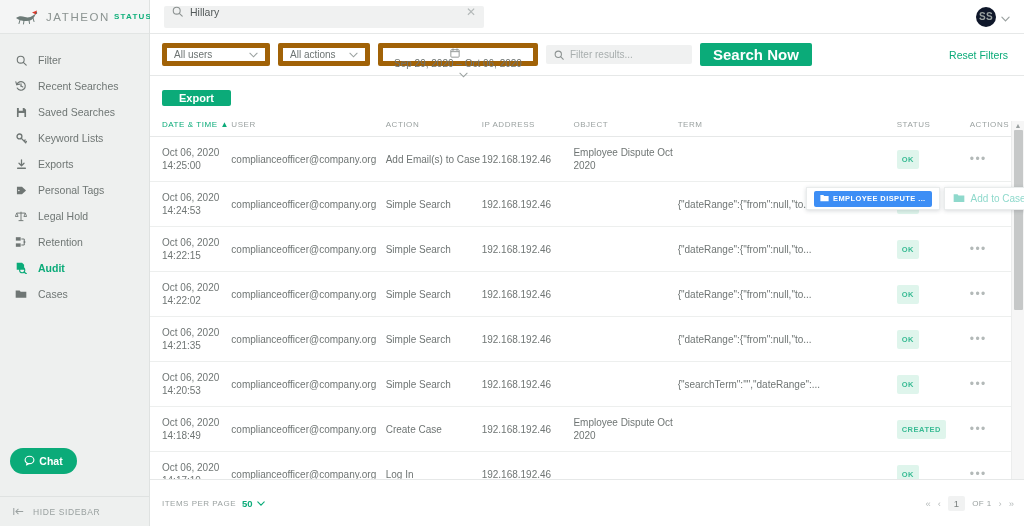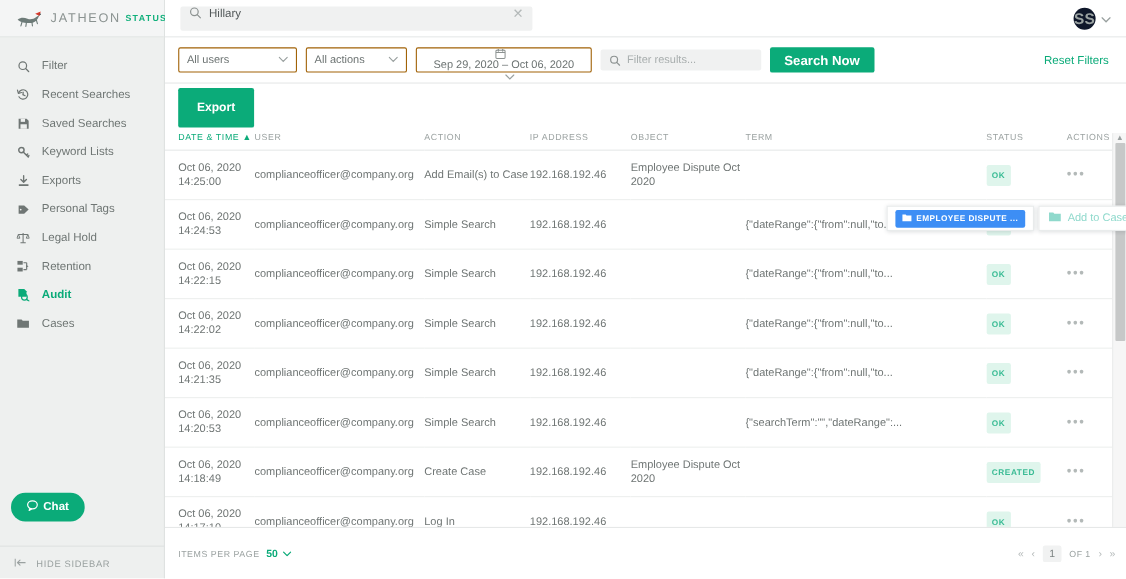"SS" .avatar { font-size: 14px -> 10px }
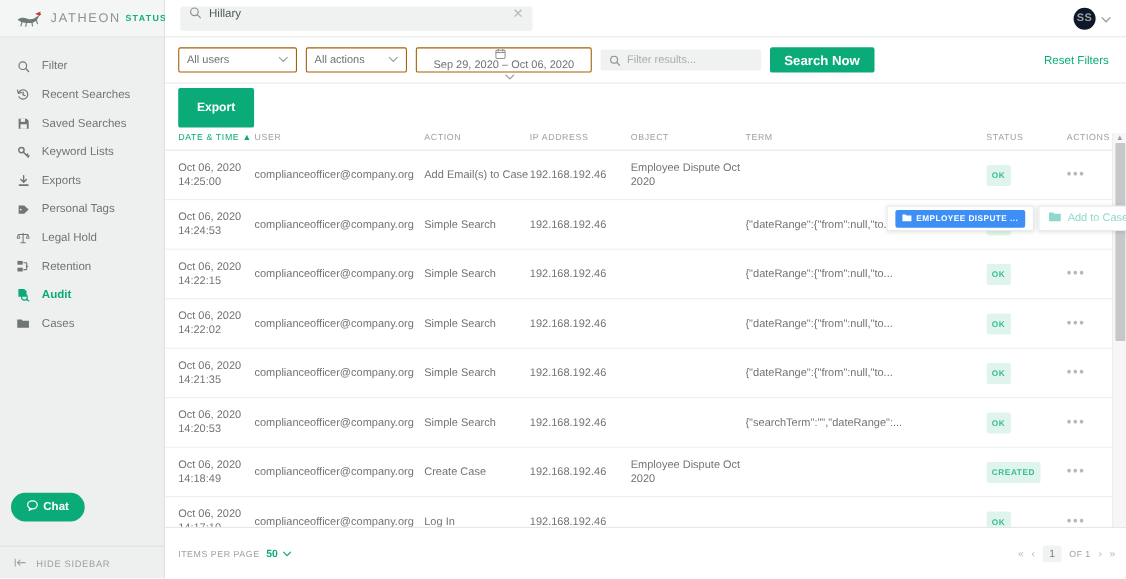"All users" .select { border: 1px solid #a16207 -> 5px solid #a16207 }
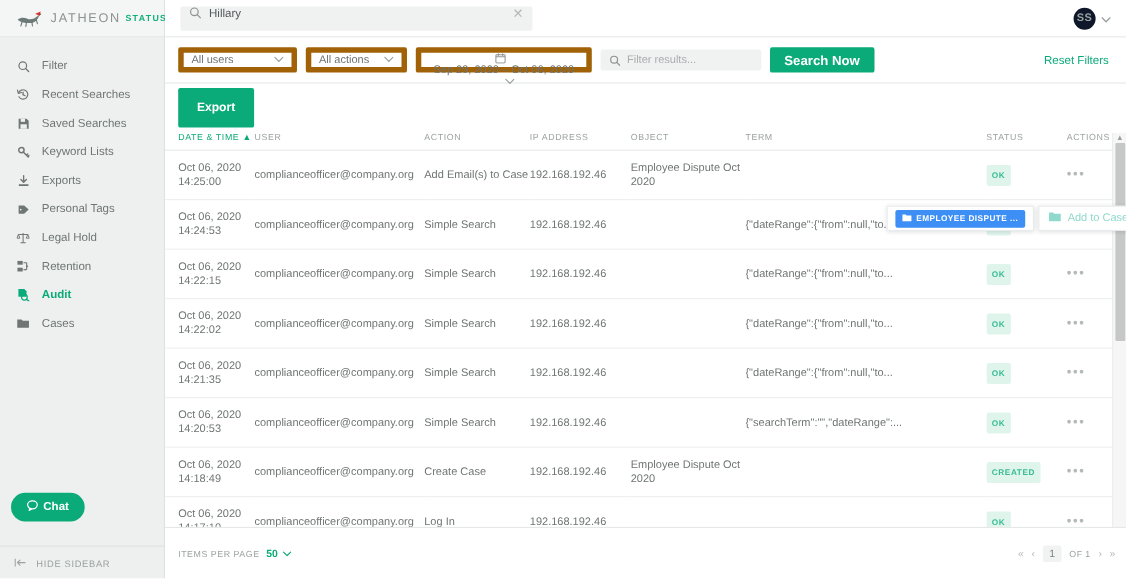"Search Now" .btn-search { font-size: 12px -> 15px }
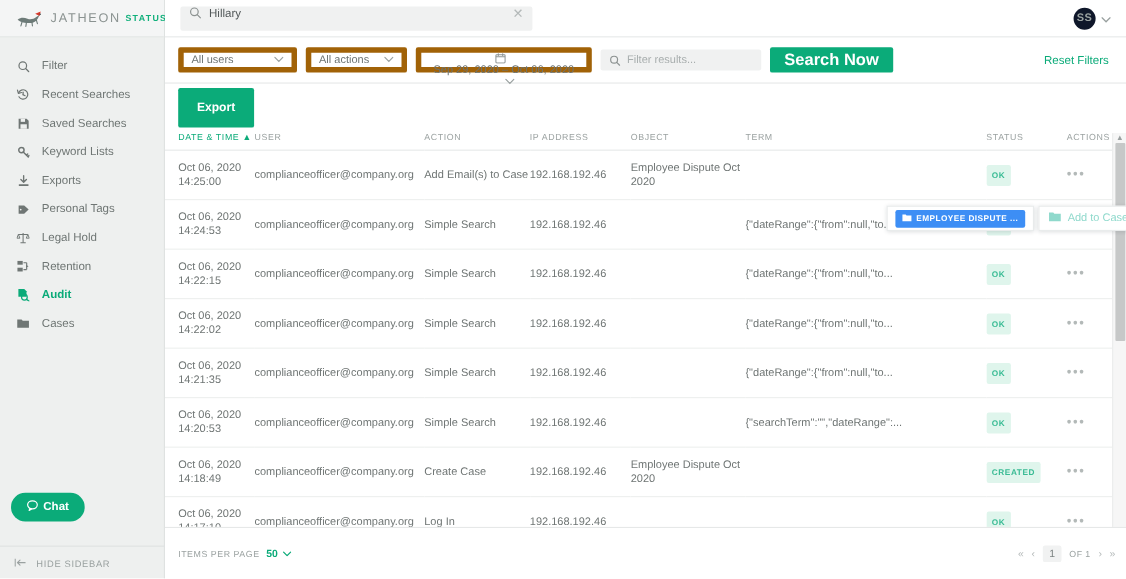"Export" .btn-export { height: 36px -> 16px }
